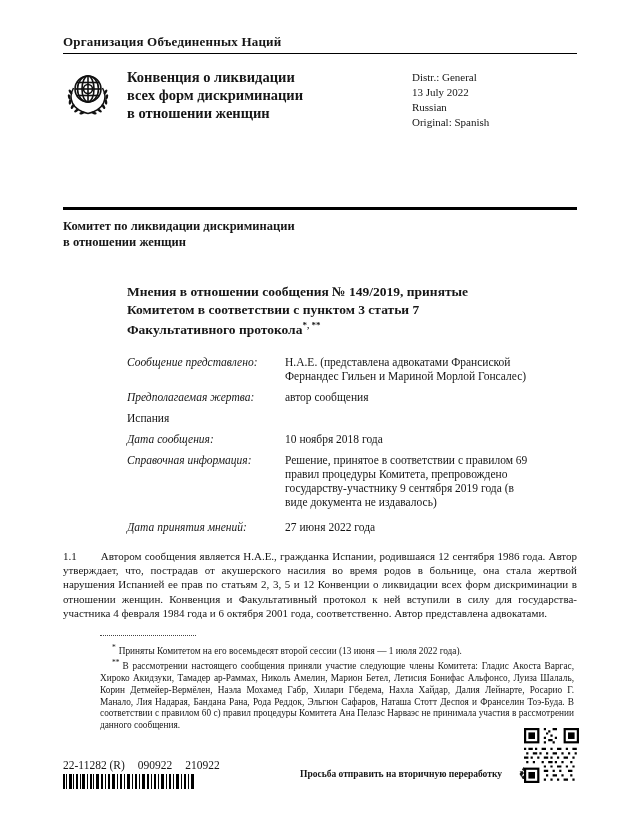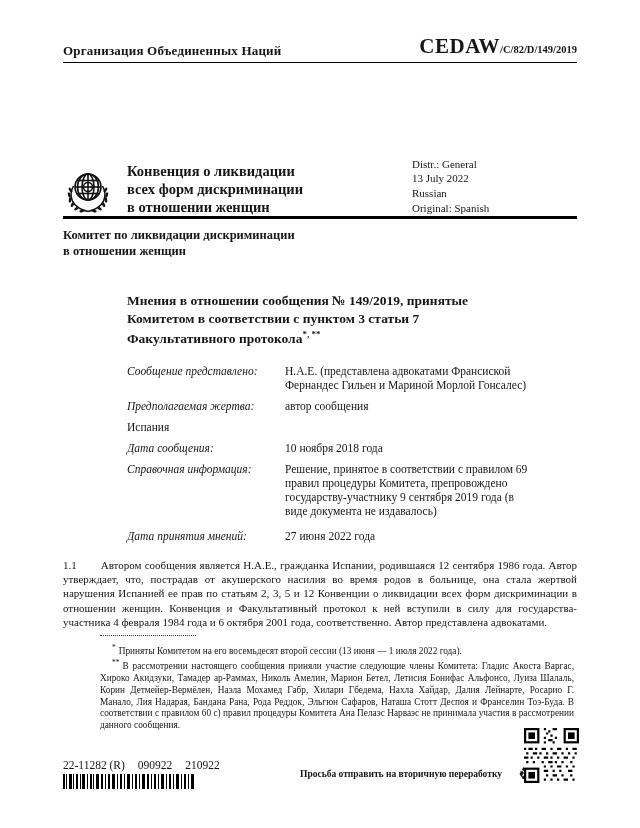"CEDAW/C/82/D/149/2019" span.doc-symbol-block { html: <span><span>CEDAW</span><span>/C/82/D/149/2019</span></span> -> none }
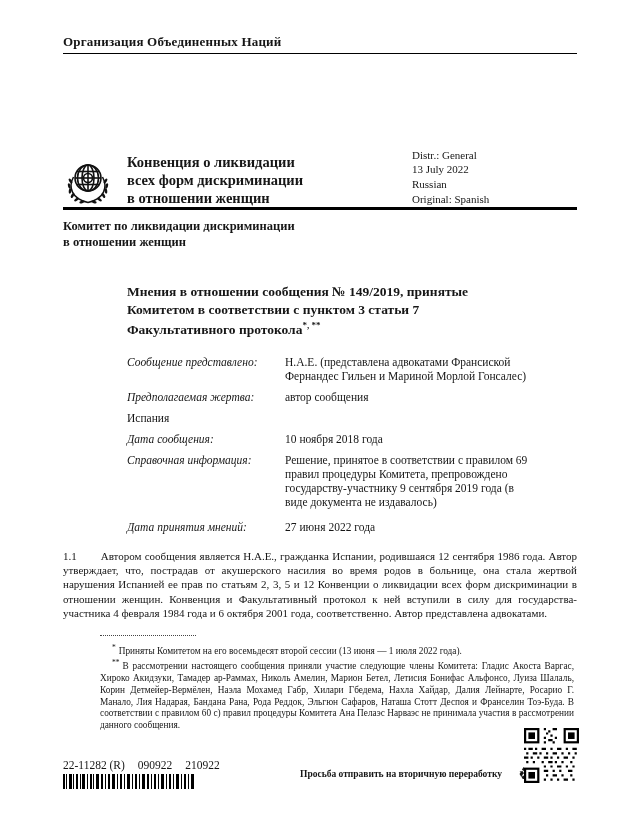"Конвенция о ликвидации" .masthead { align-items: flex-end -> none }
